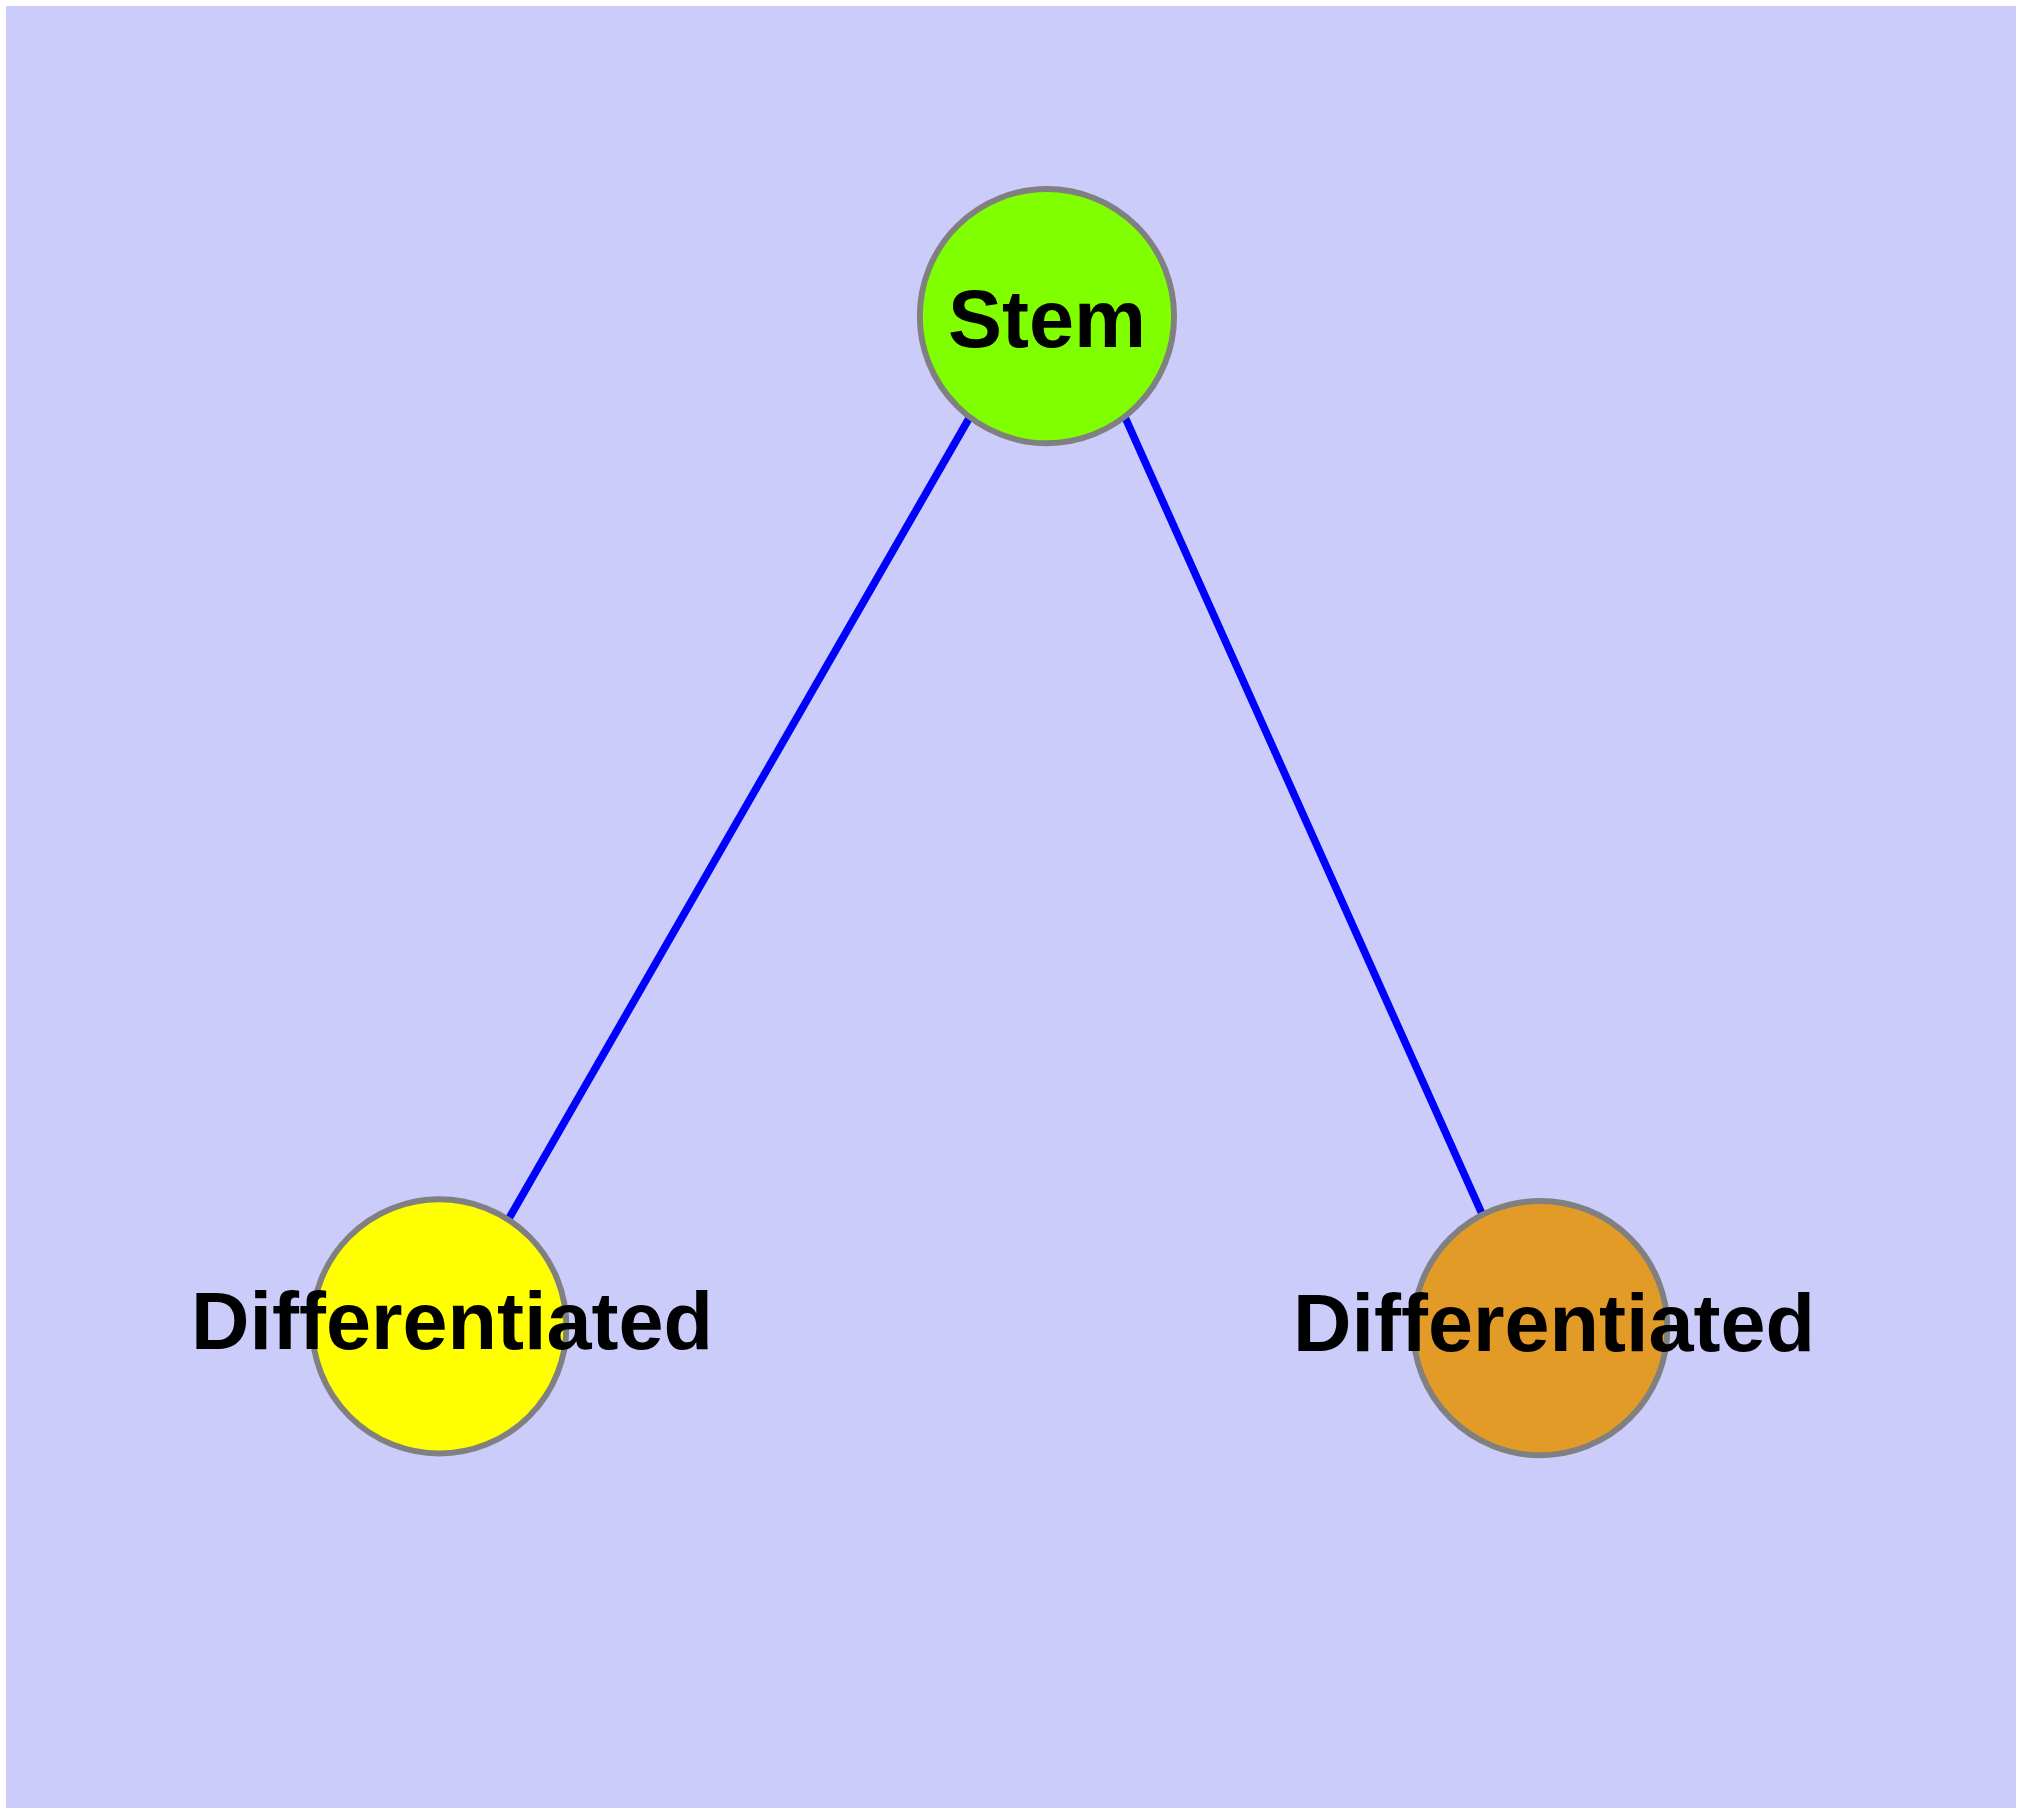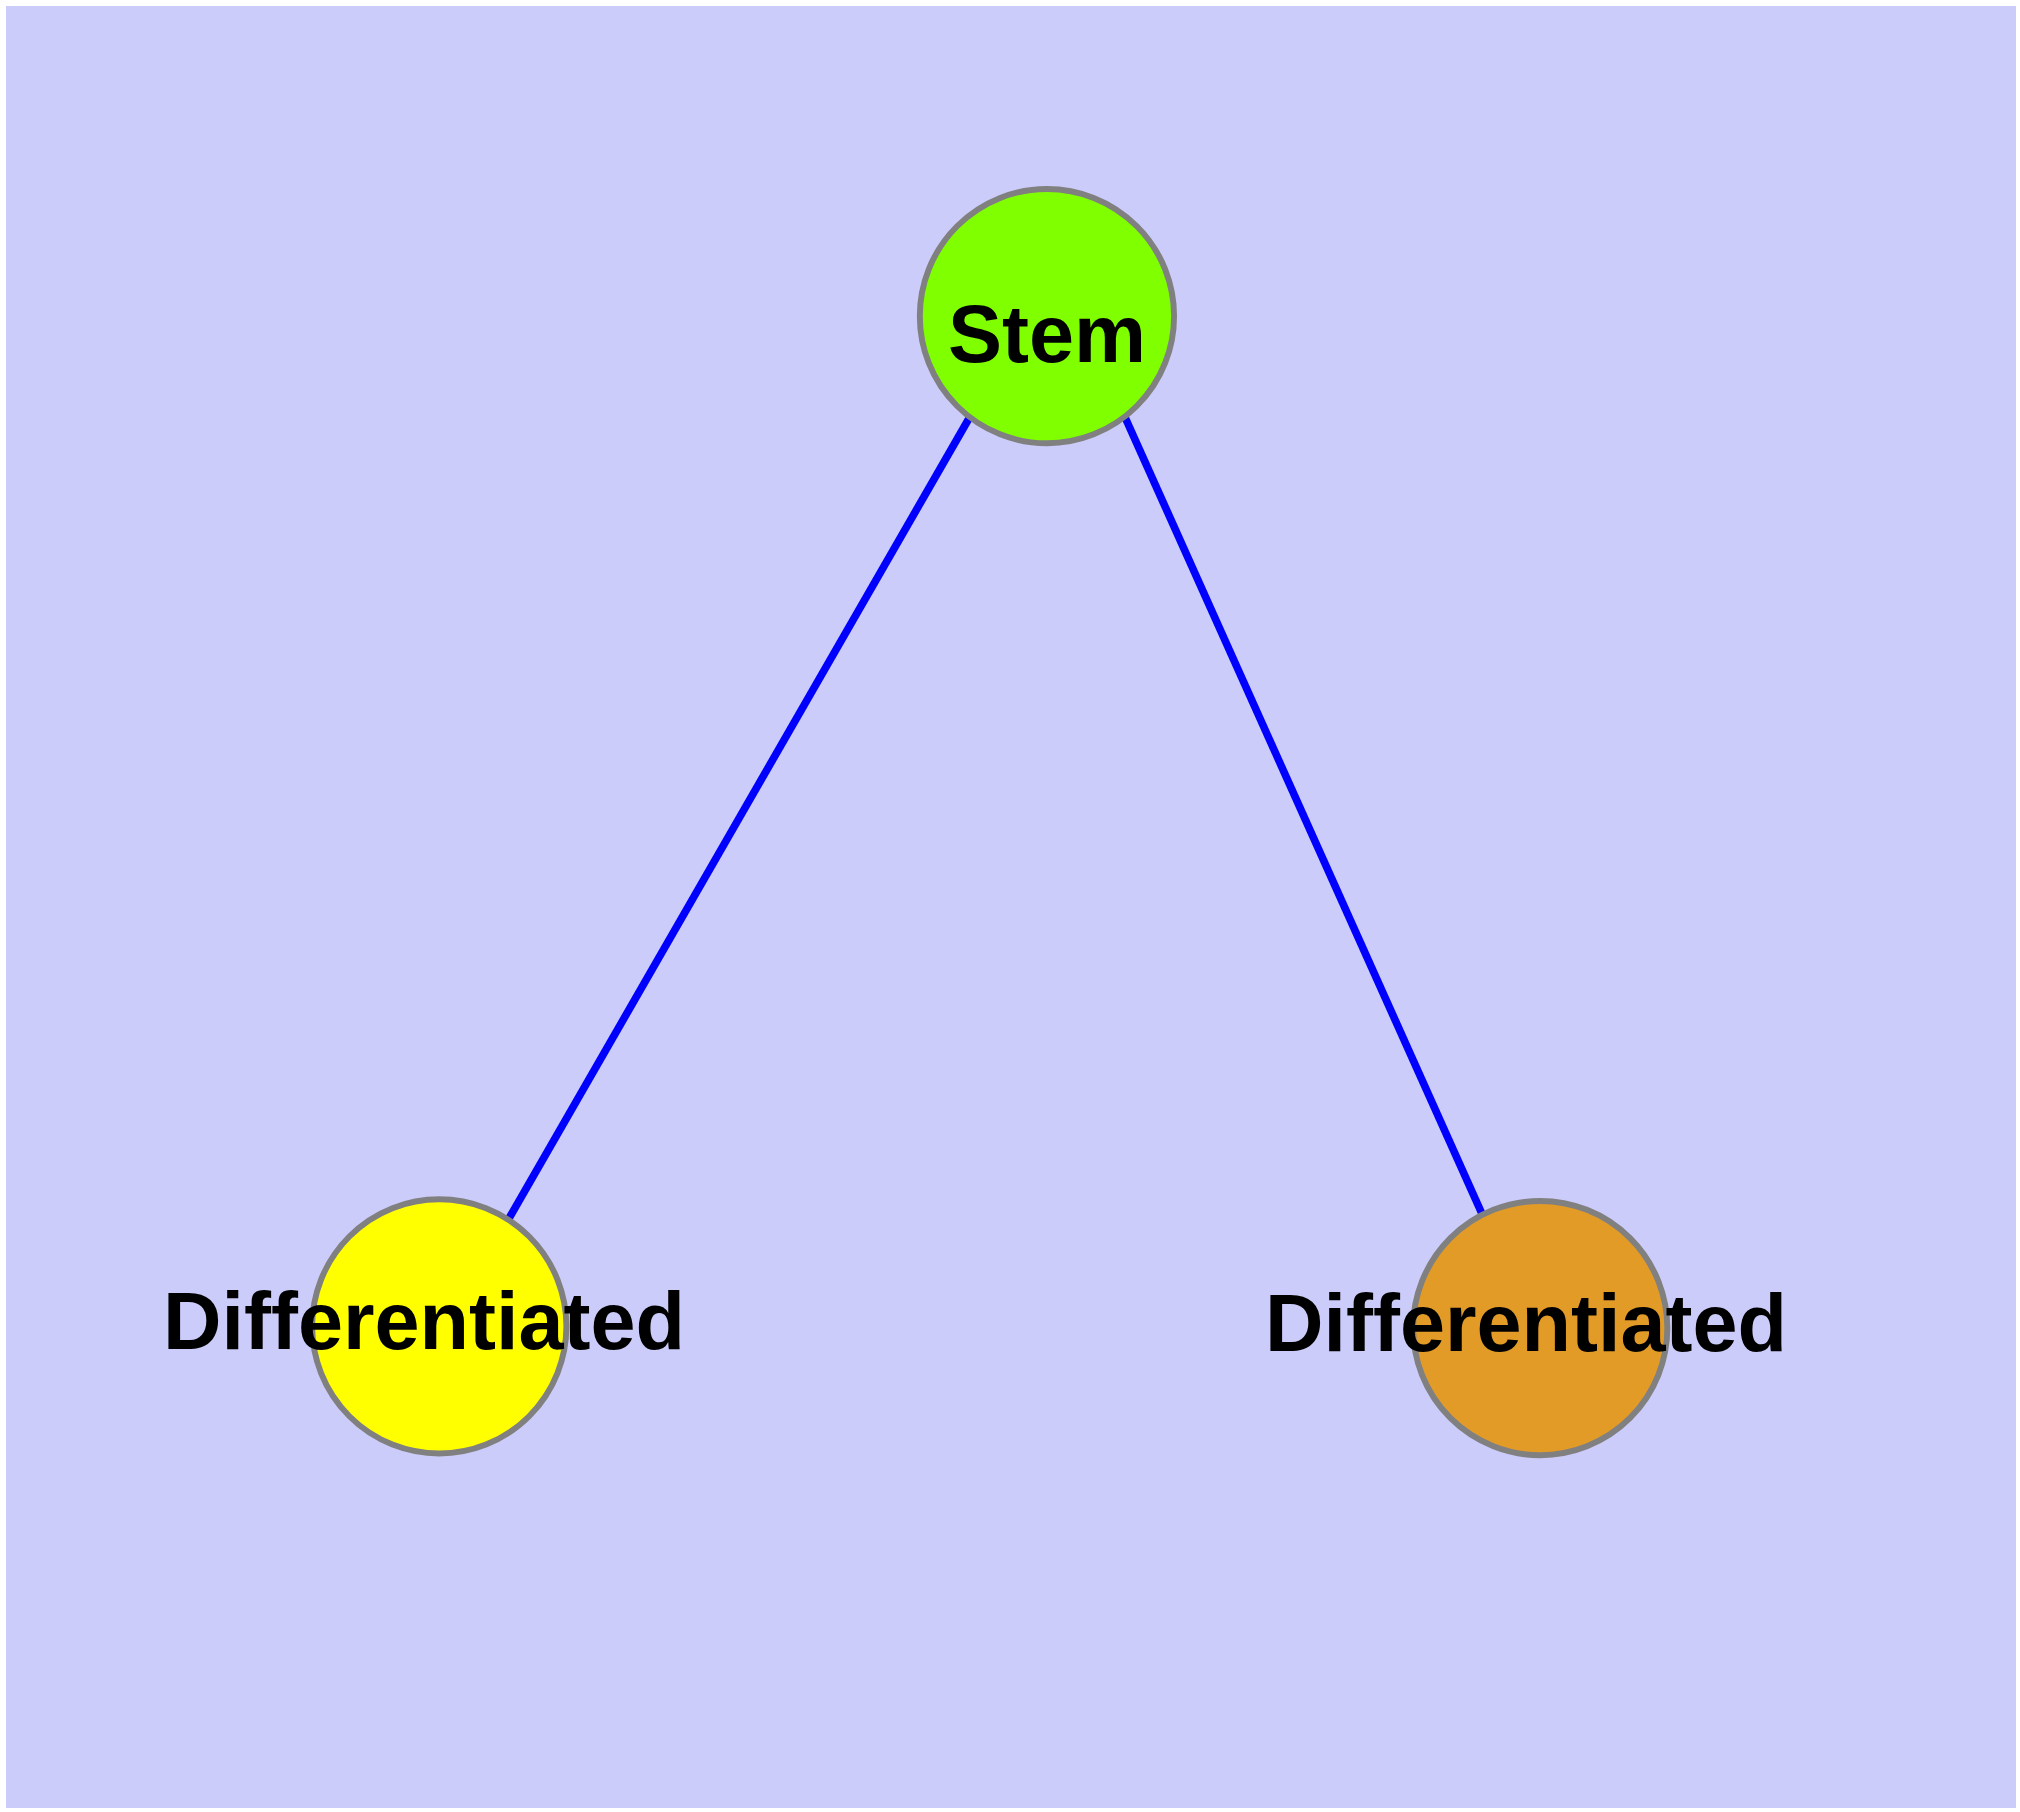"Stem" div.node-label { top: 335px -> 320px }
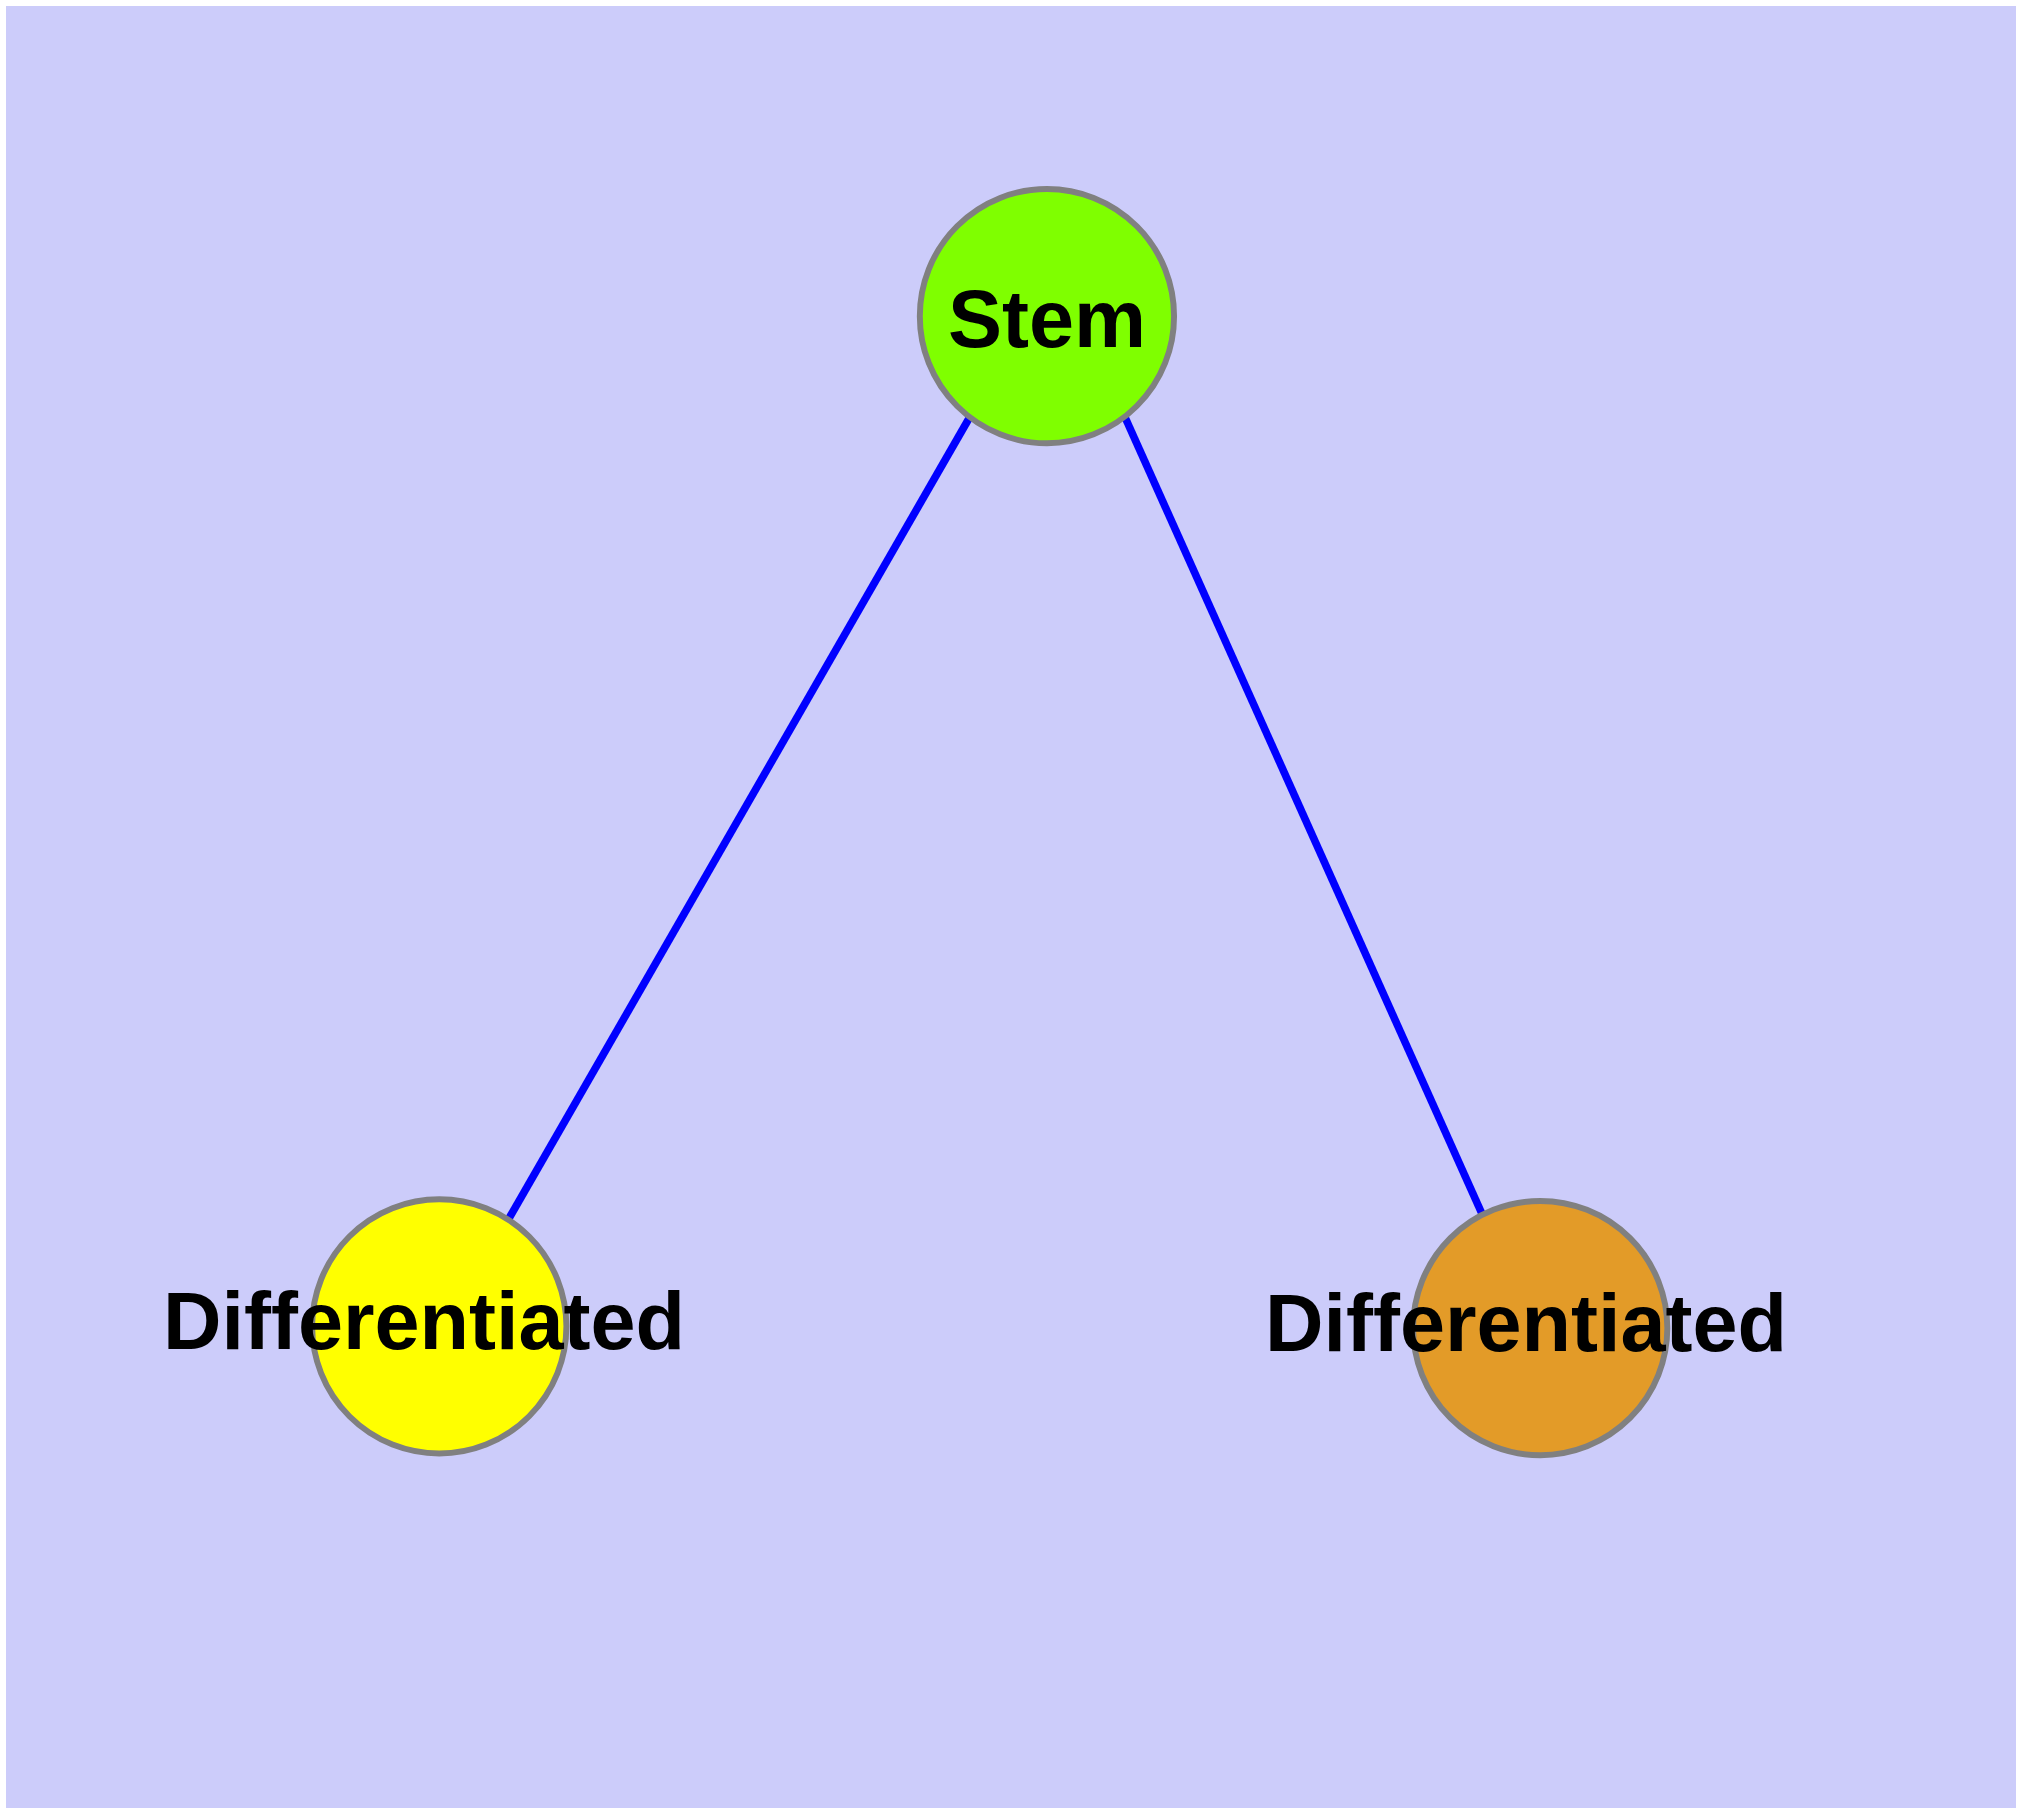"Differentiated" .node-label.leaf { margin-left: none -> 28px }
